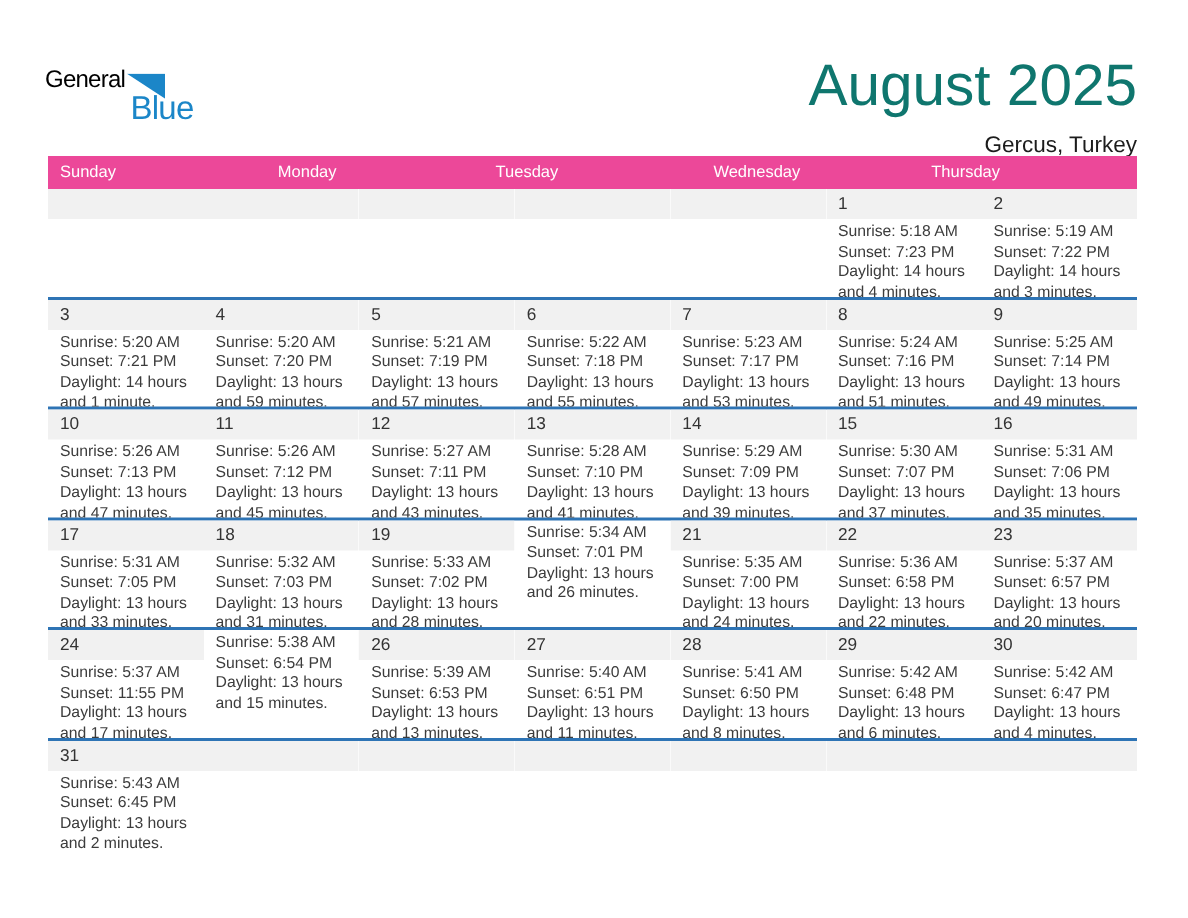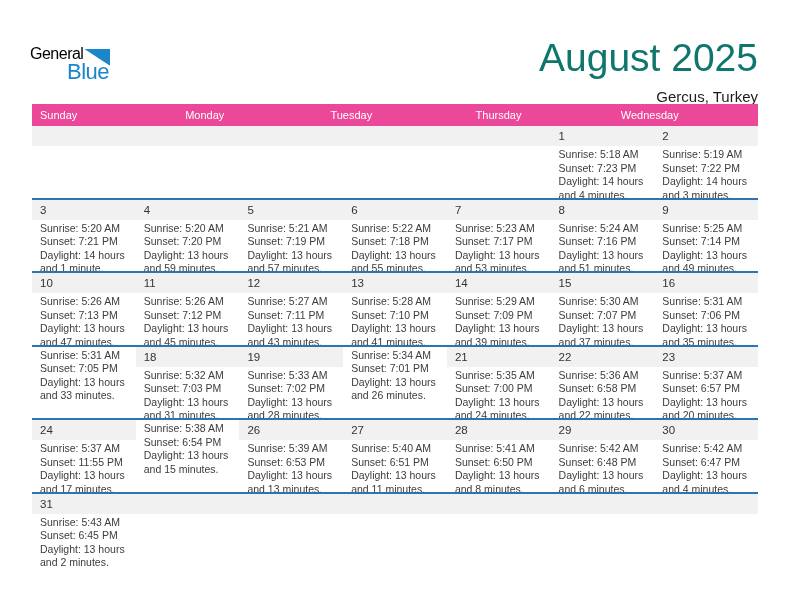"Blue" .logo-blue { margin-left: 37px -> 57px }
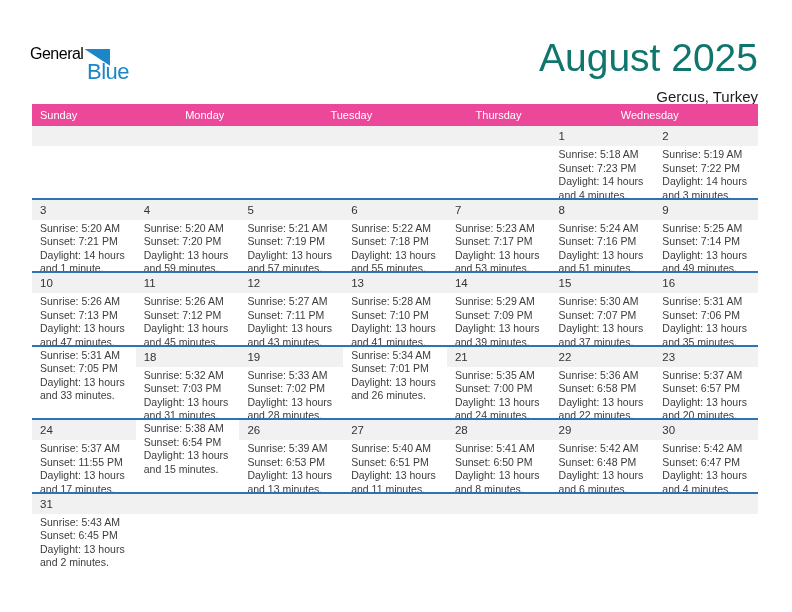"Thursday" div.weekday-cell { order: before "Wednesday" -> after "Wednesday" }
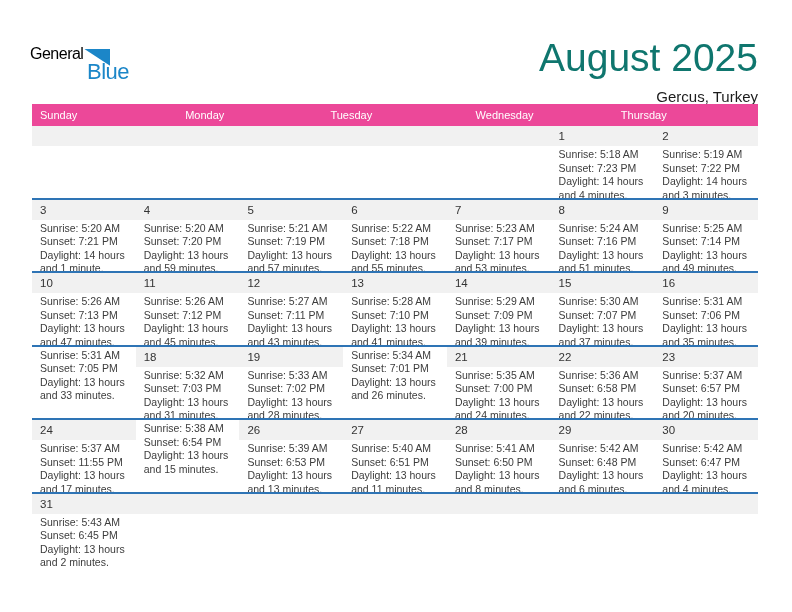"17" div.num { html: none -> <div>17</div> }
